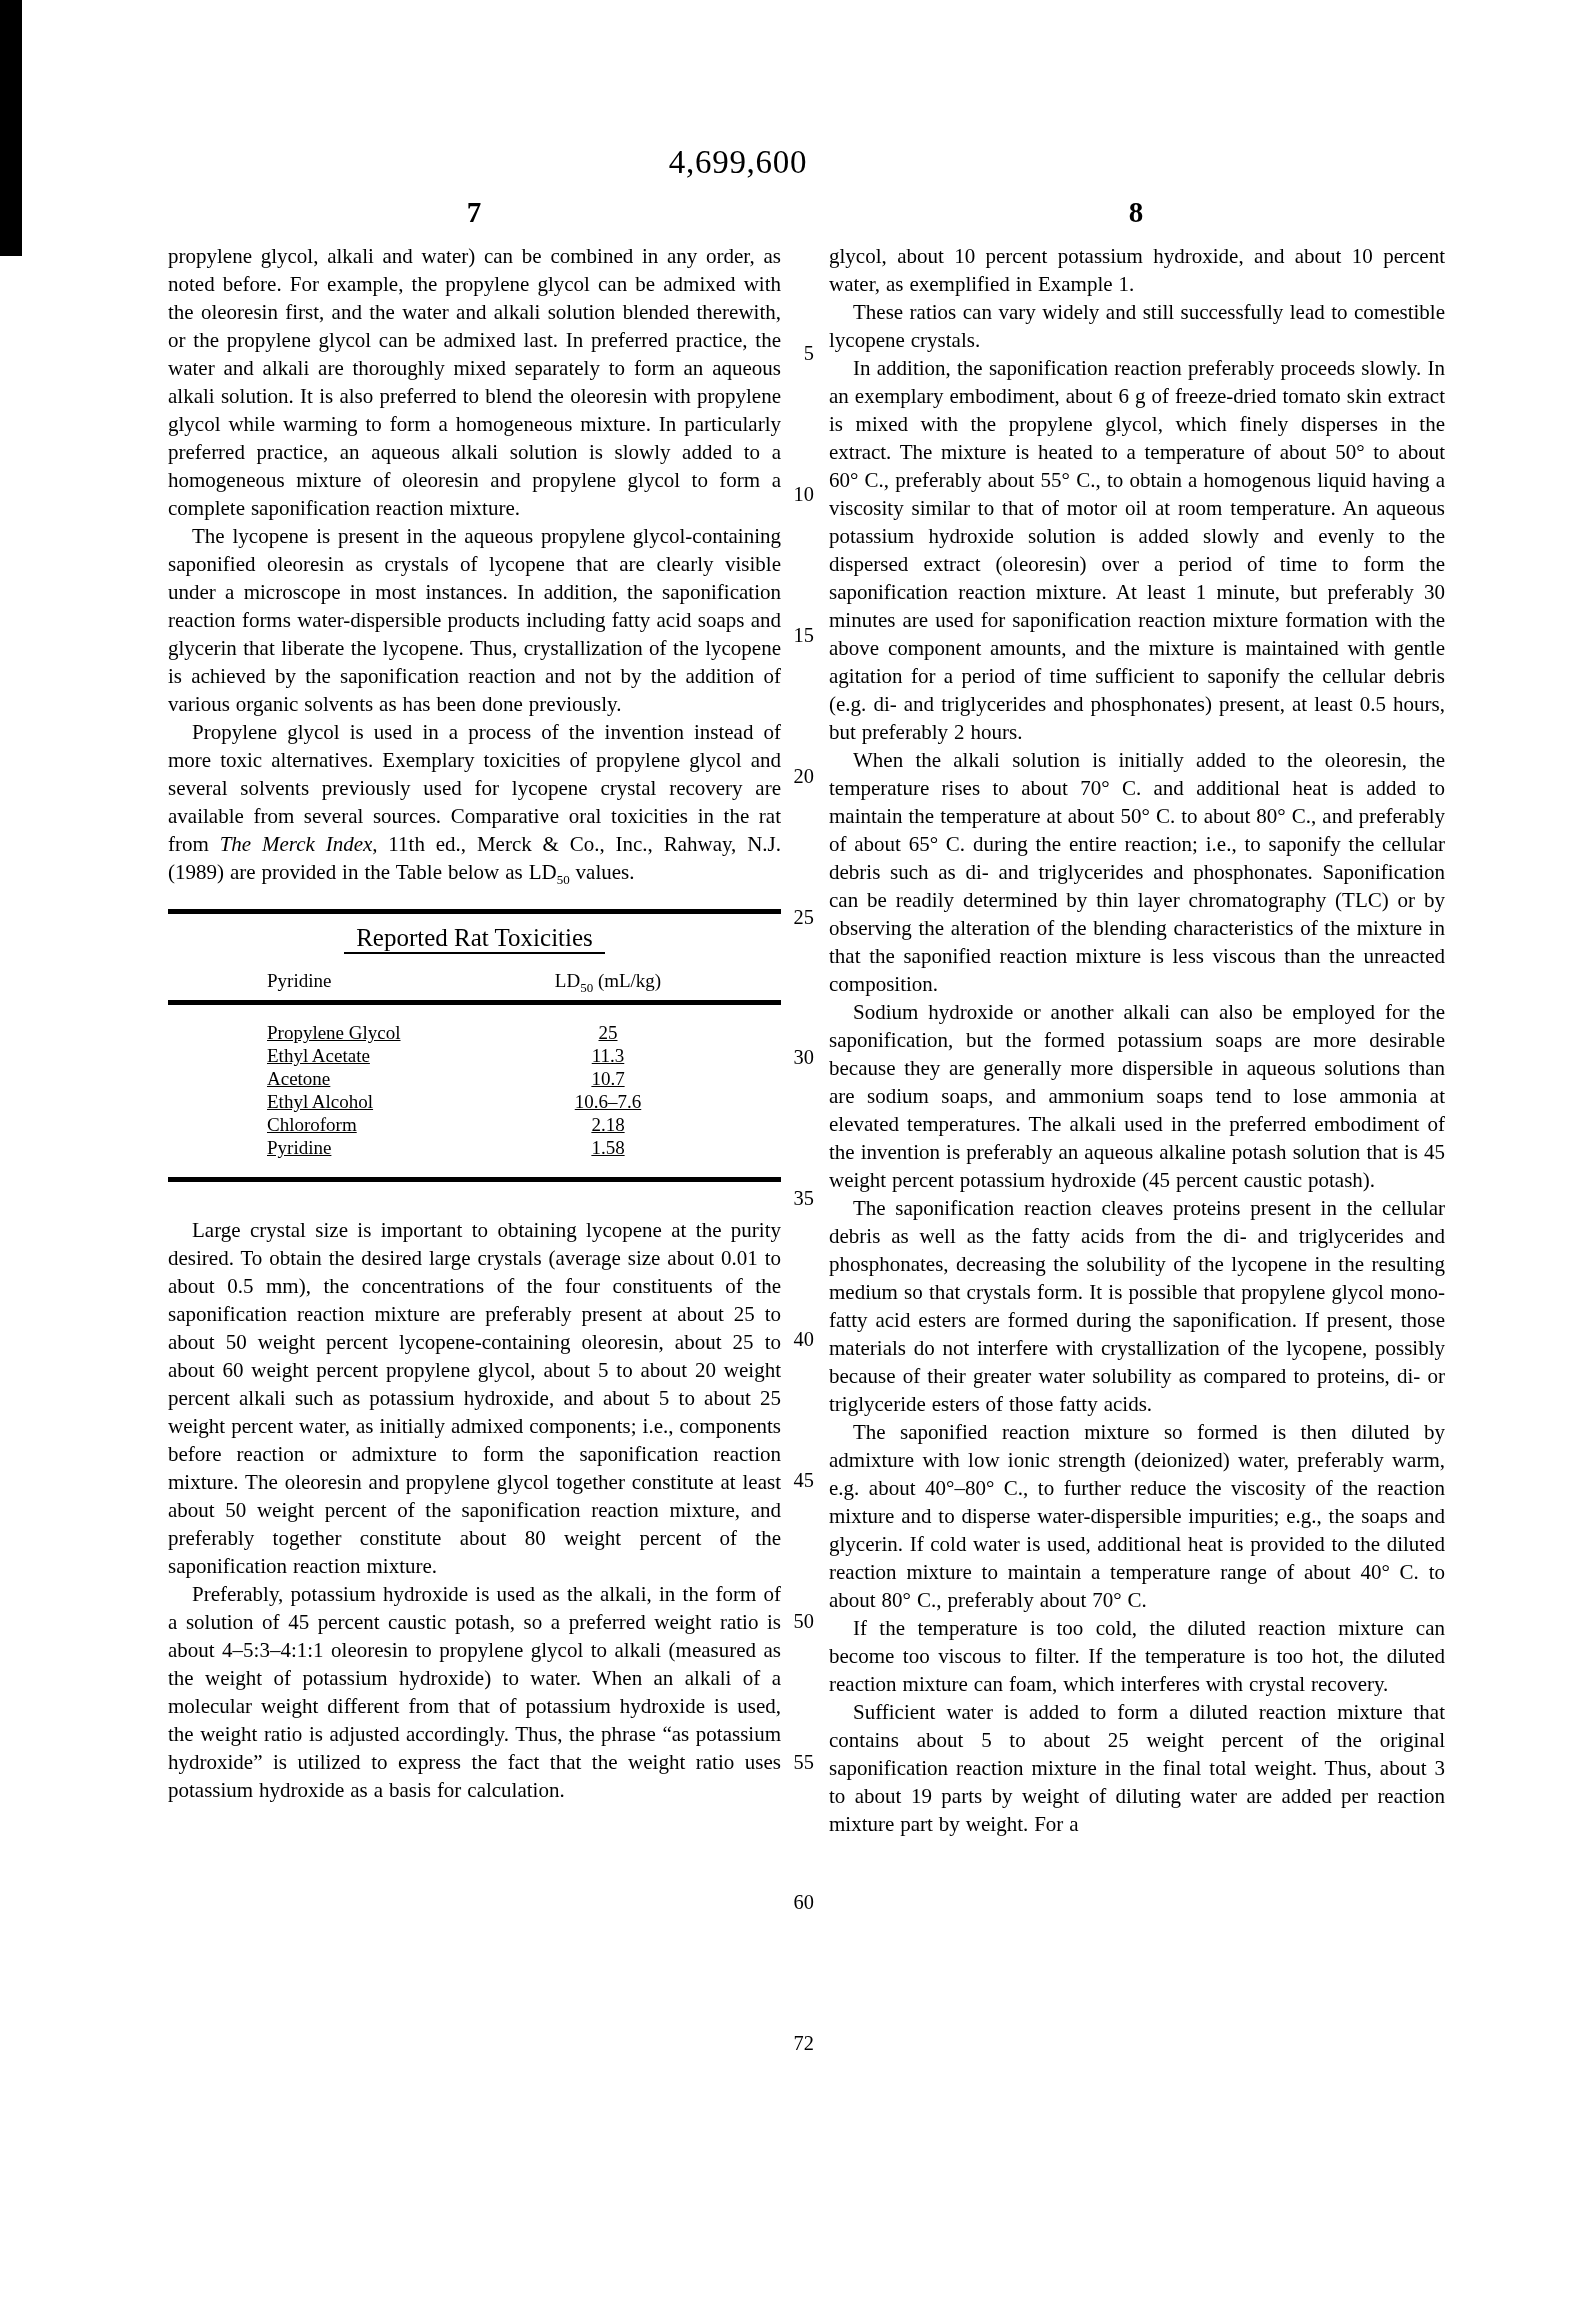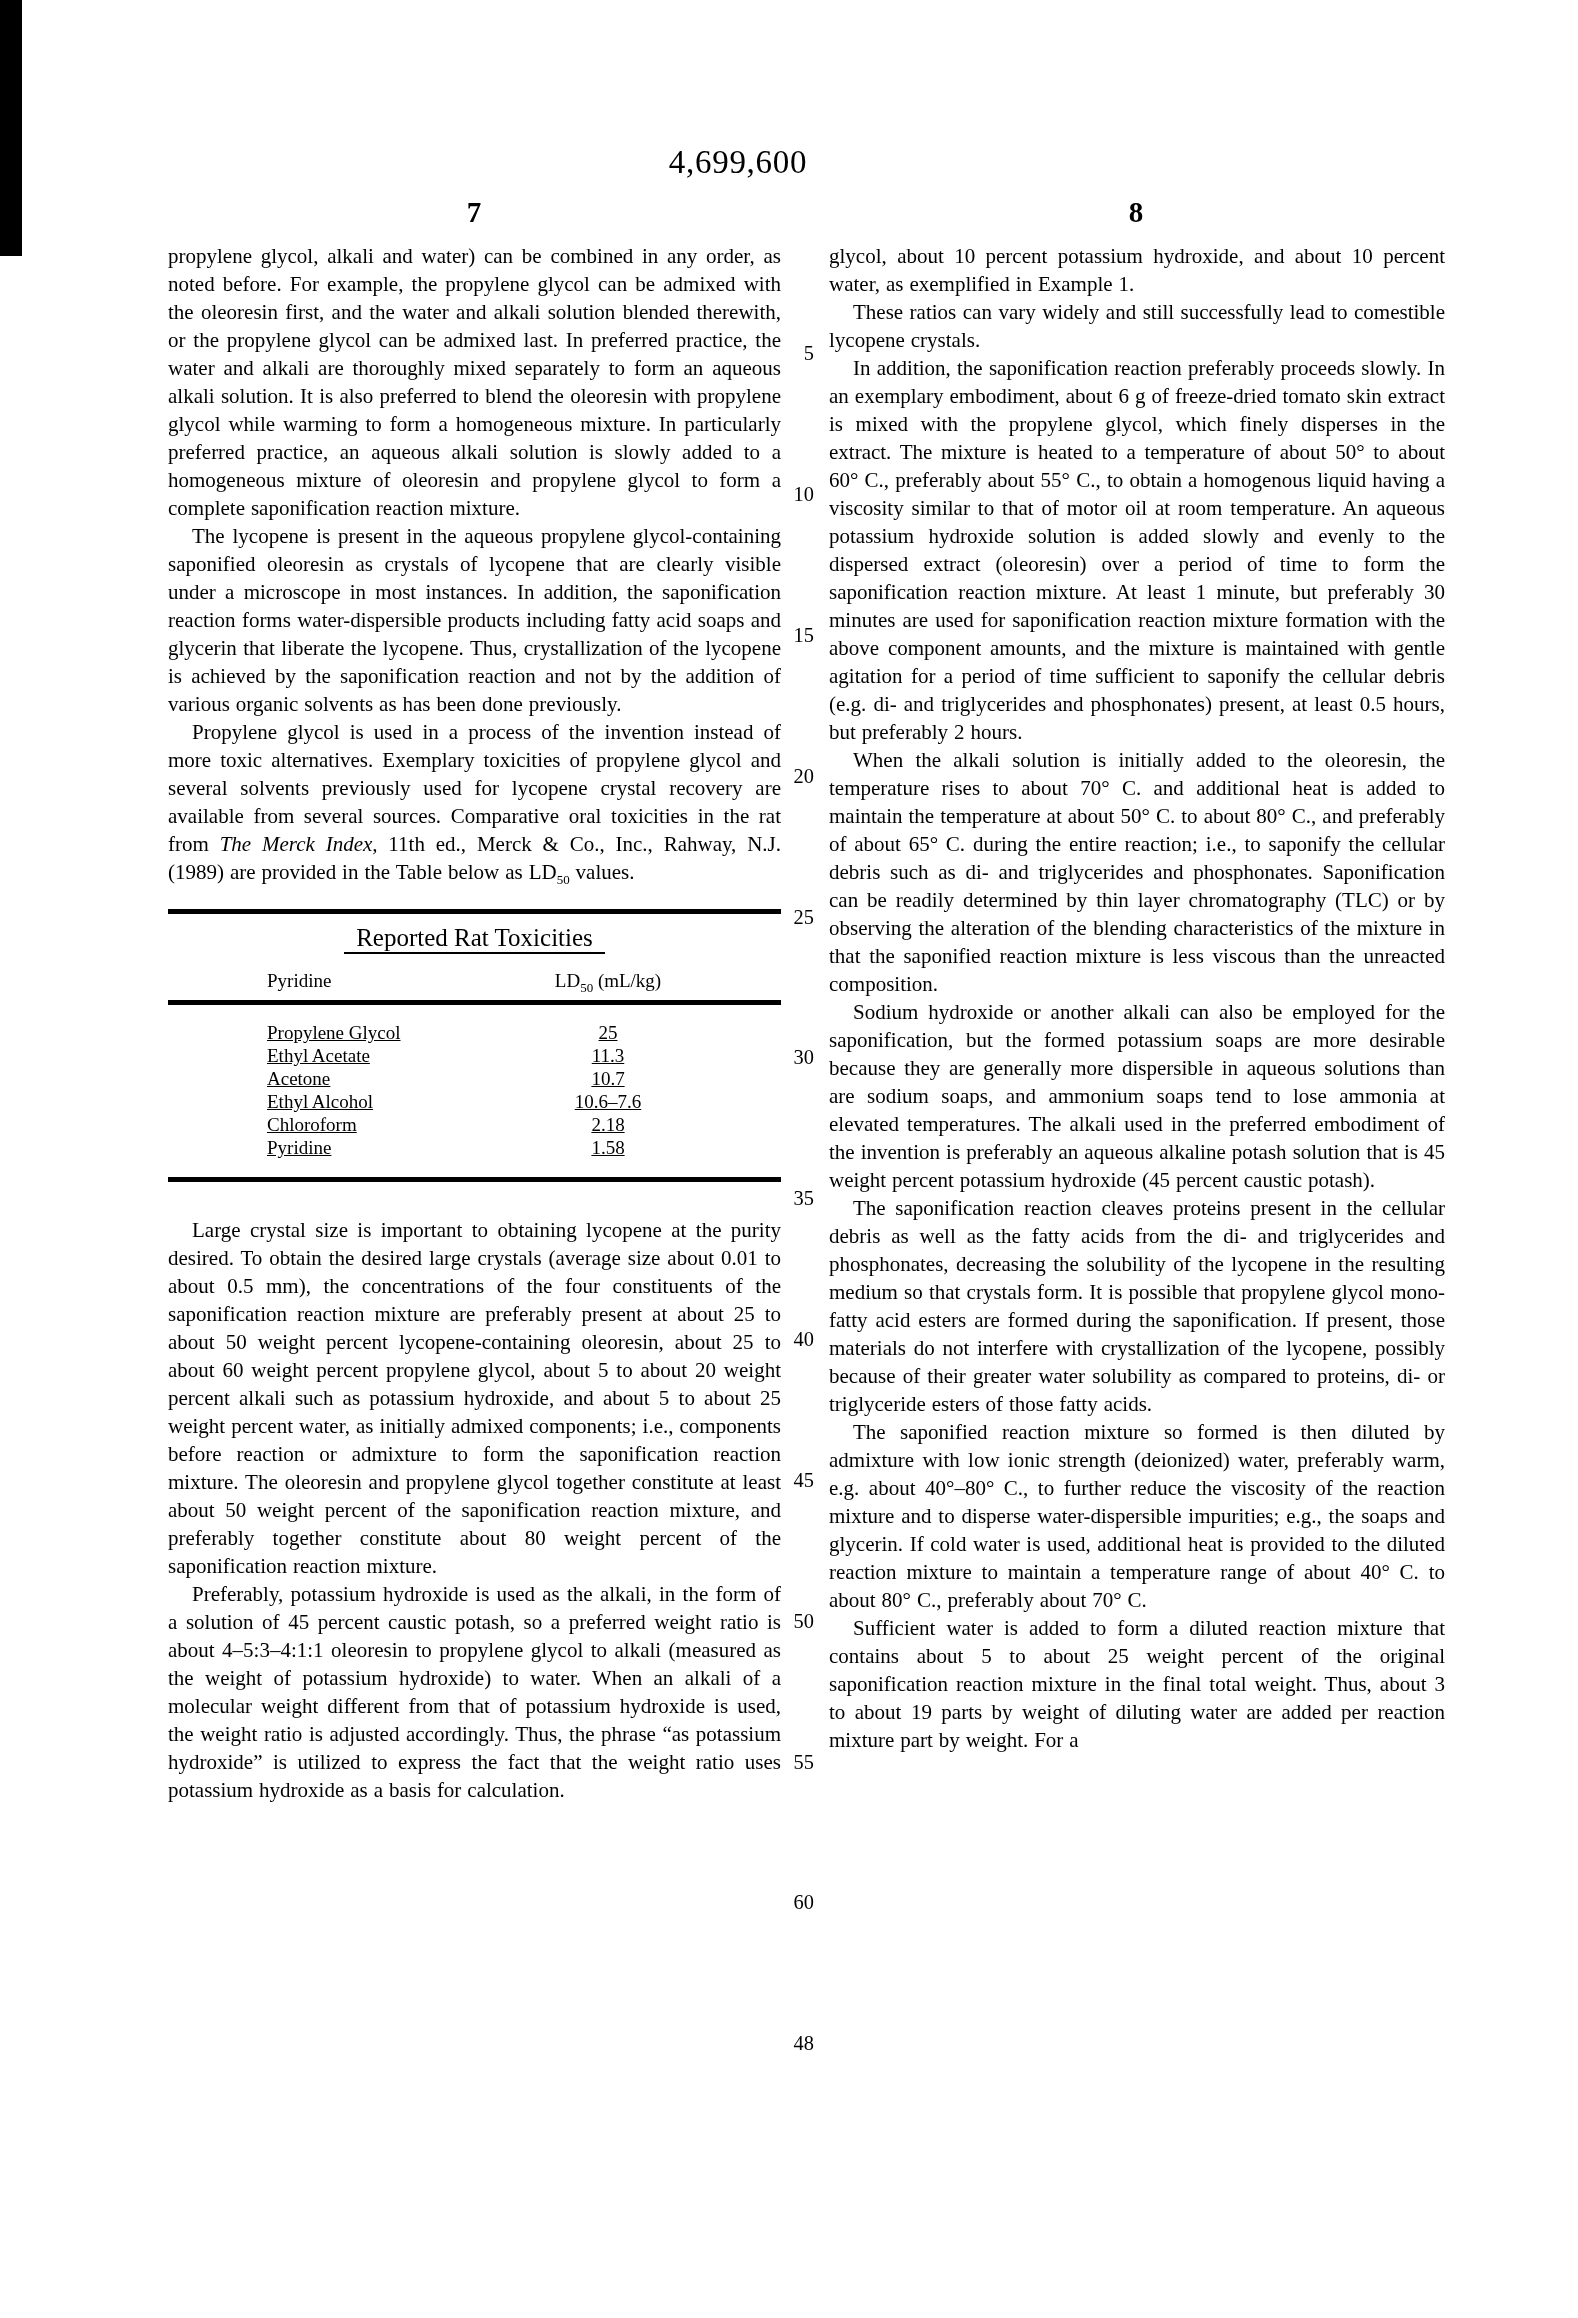"If the temperature is too" p { html: none -> <p>If the temperature is too cold, the diluted reaction mixture can become too viscous to filter. If the temperature is too hot, the diluted reaction mixture can foam, which interferes with crystal recovery.</p> }
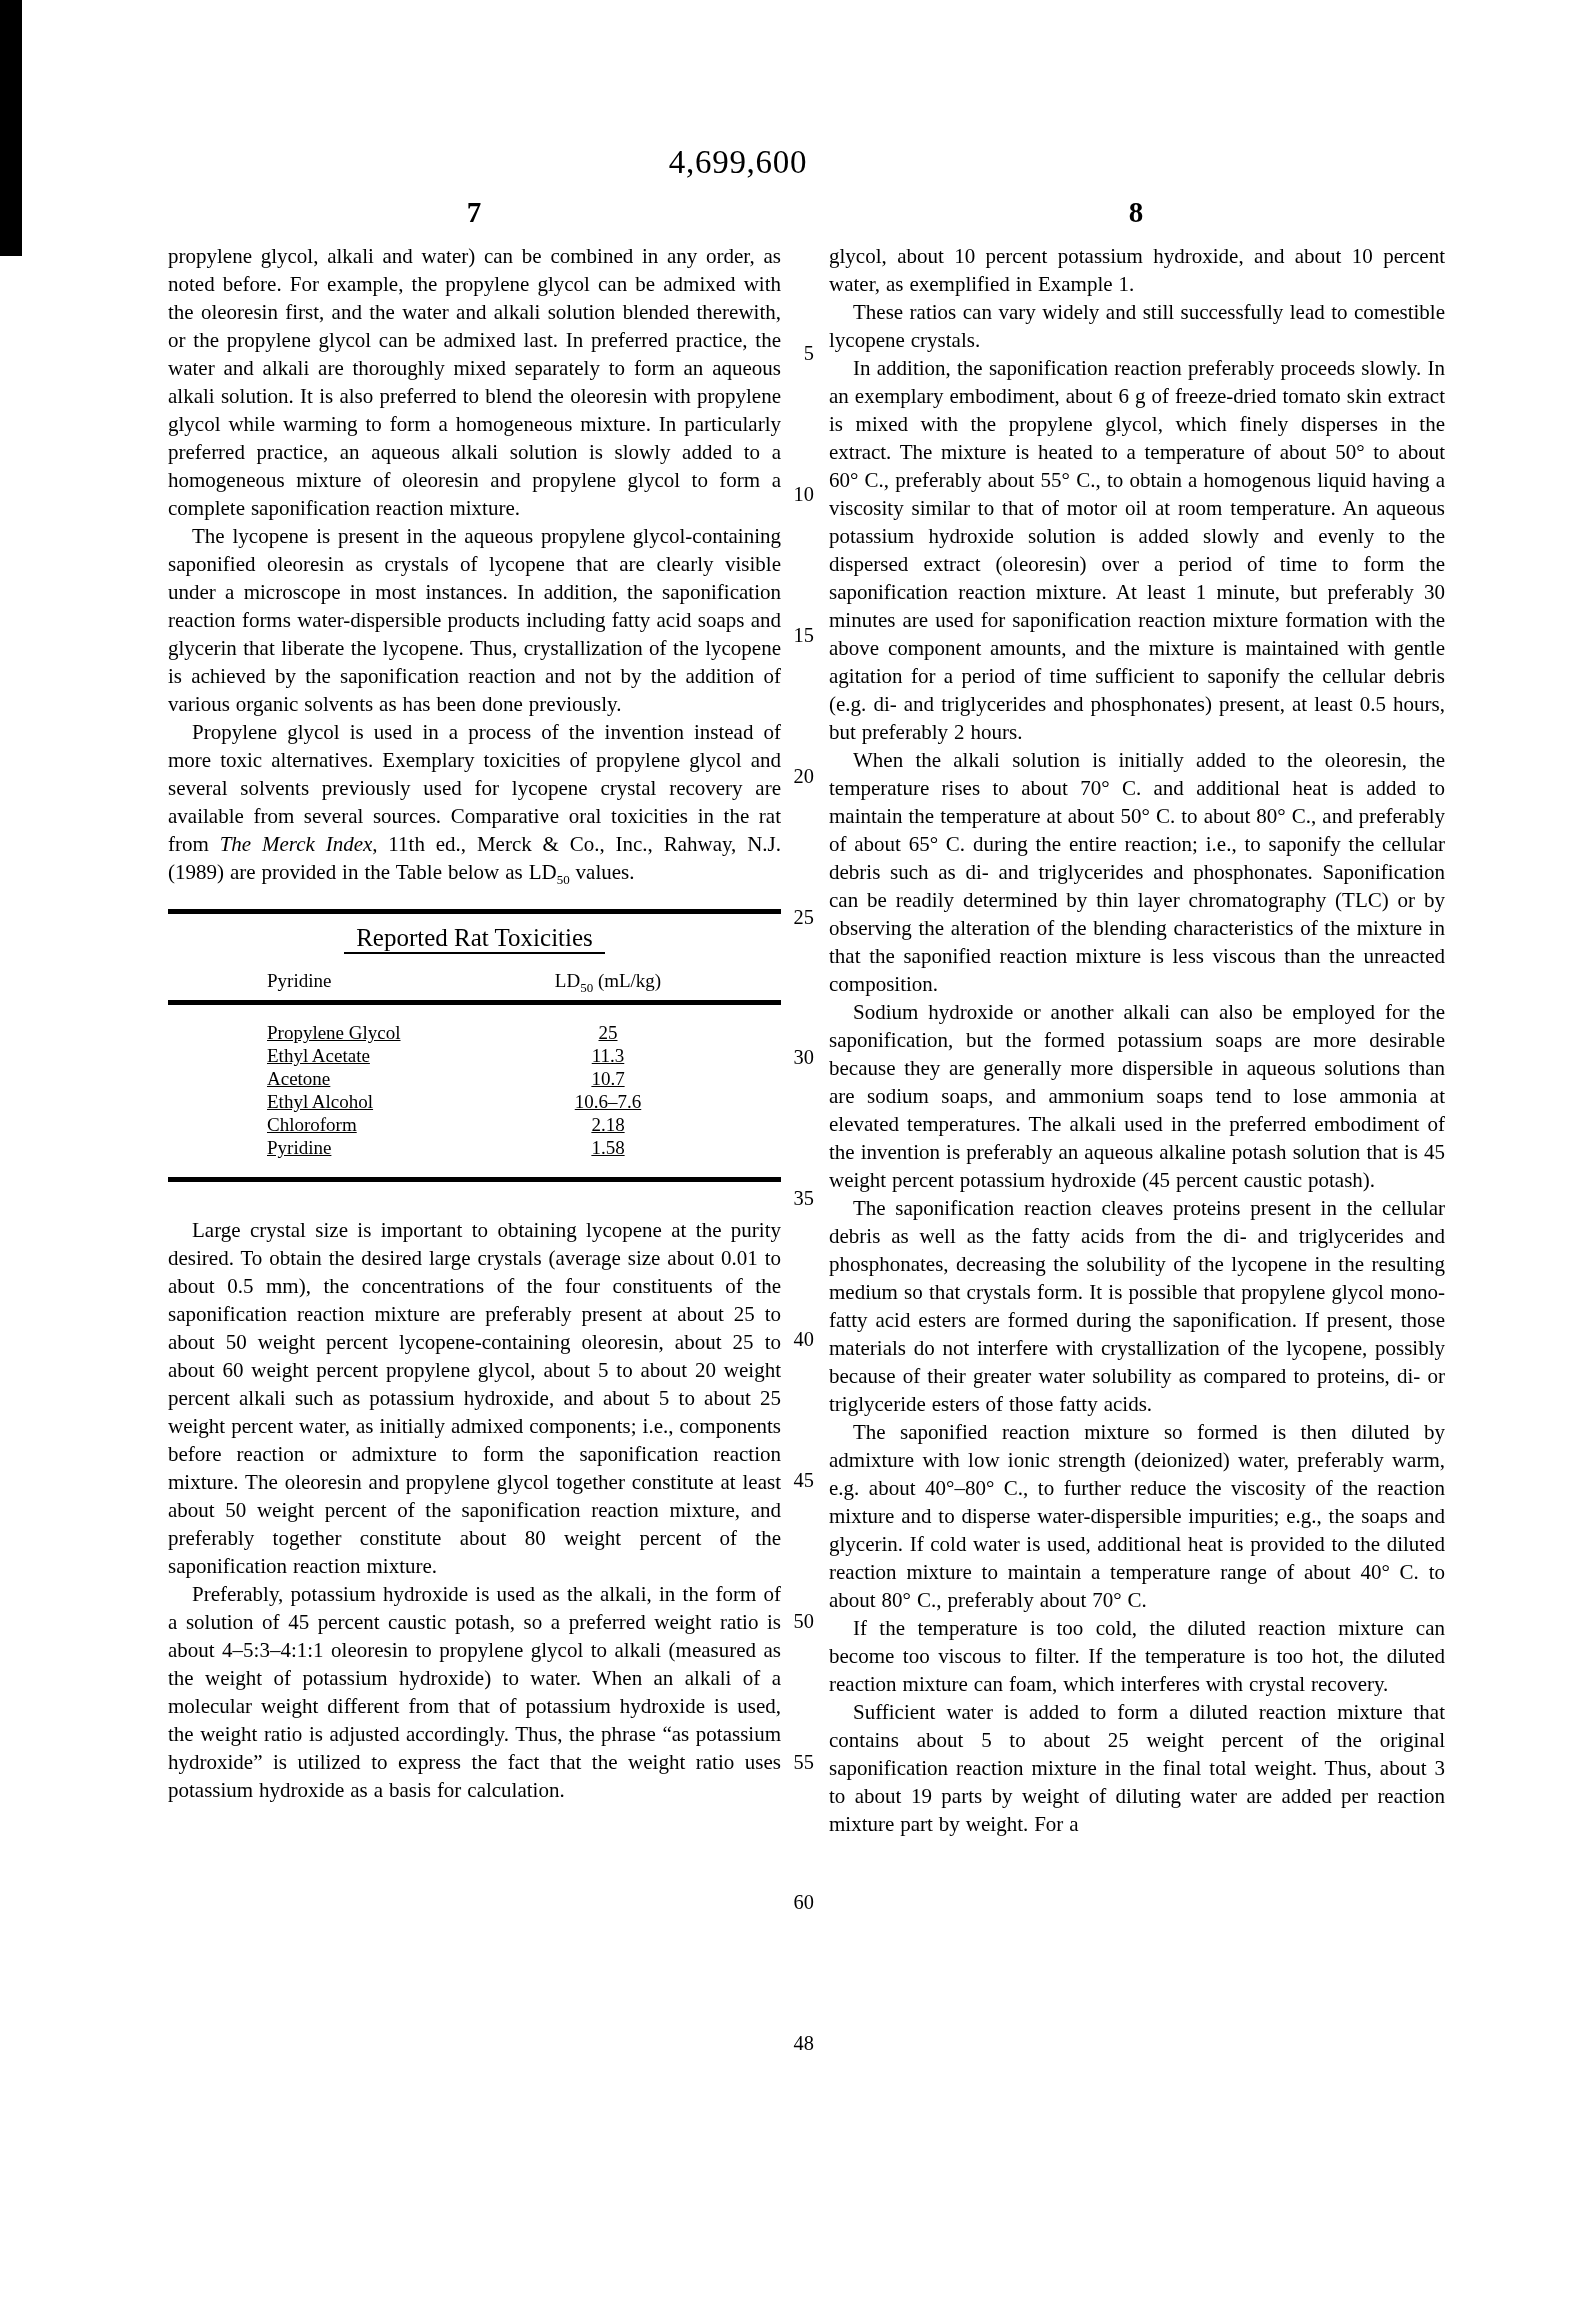"48" div.ln { text: 48 -> 72 }
